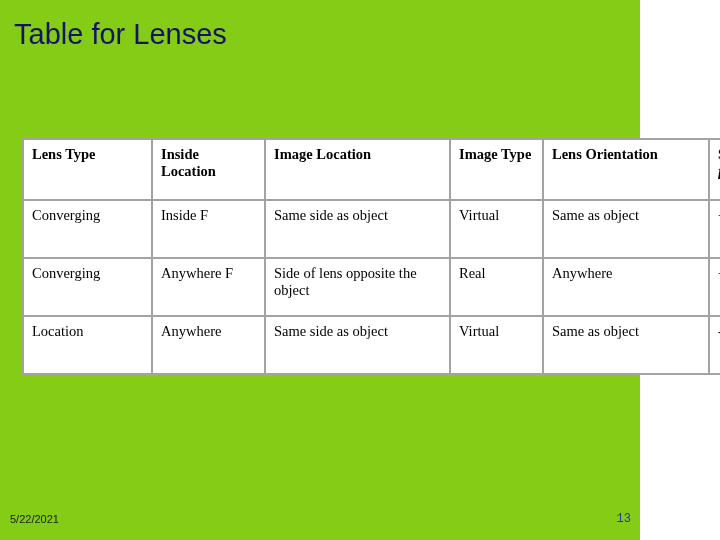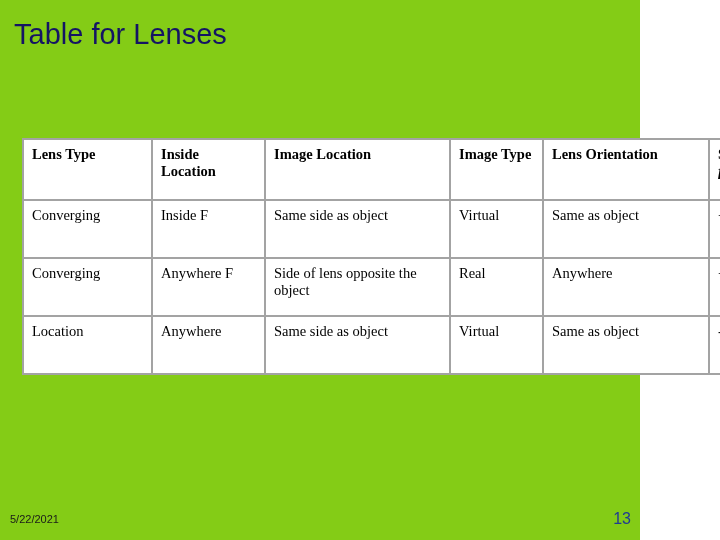"13" #footer-page { font-family: Liberation Sans, sans-serif -> Liberation Mono, monospace; font-size: 16px -> 12px }
